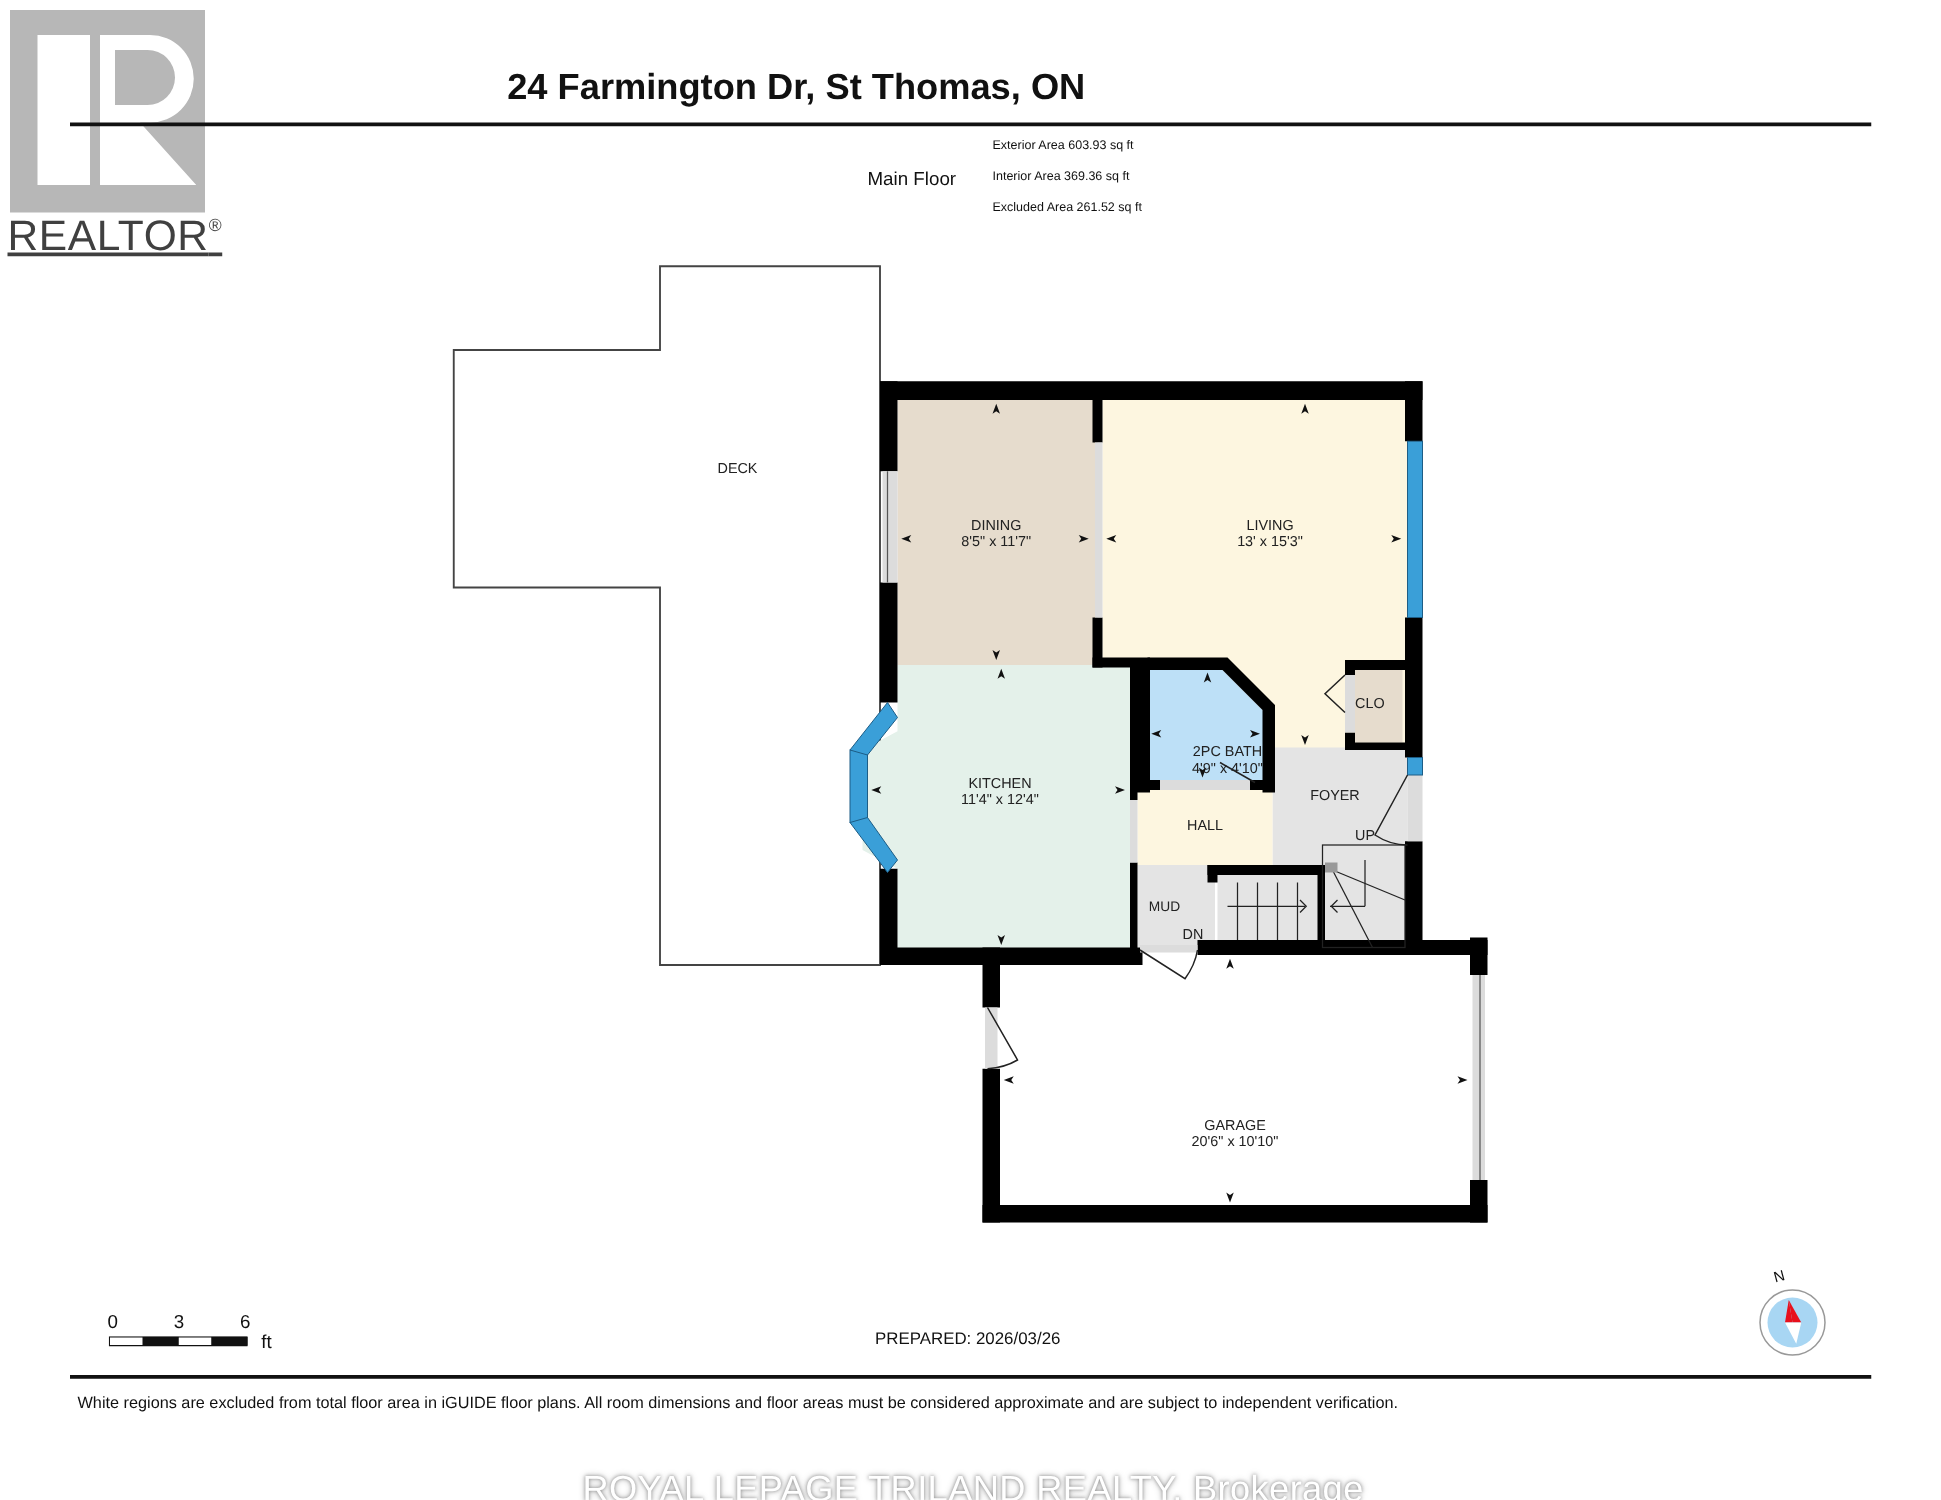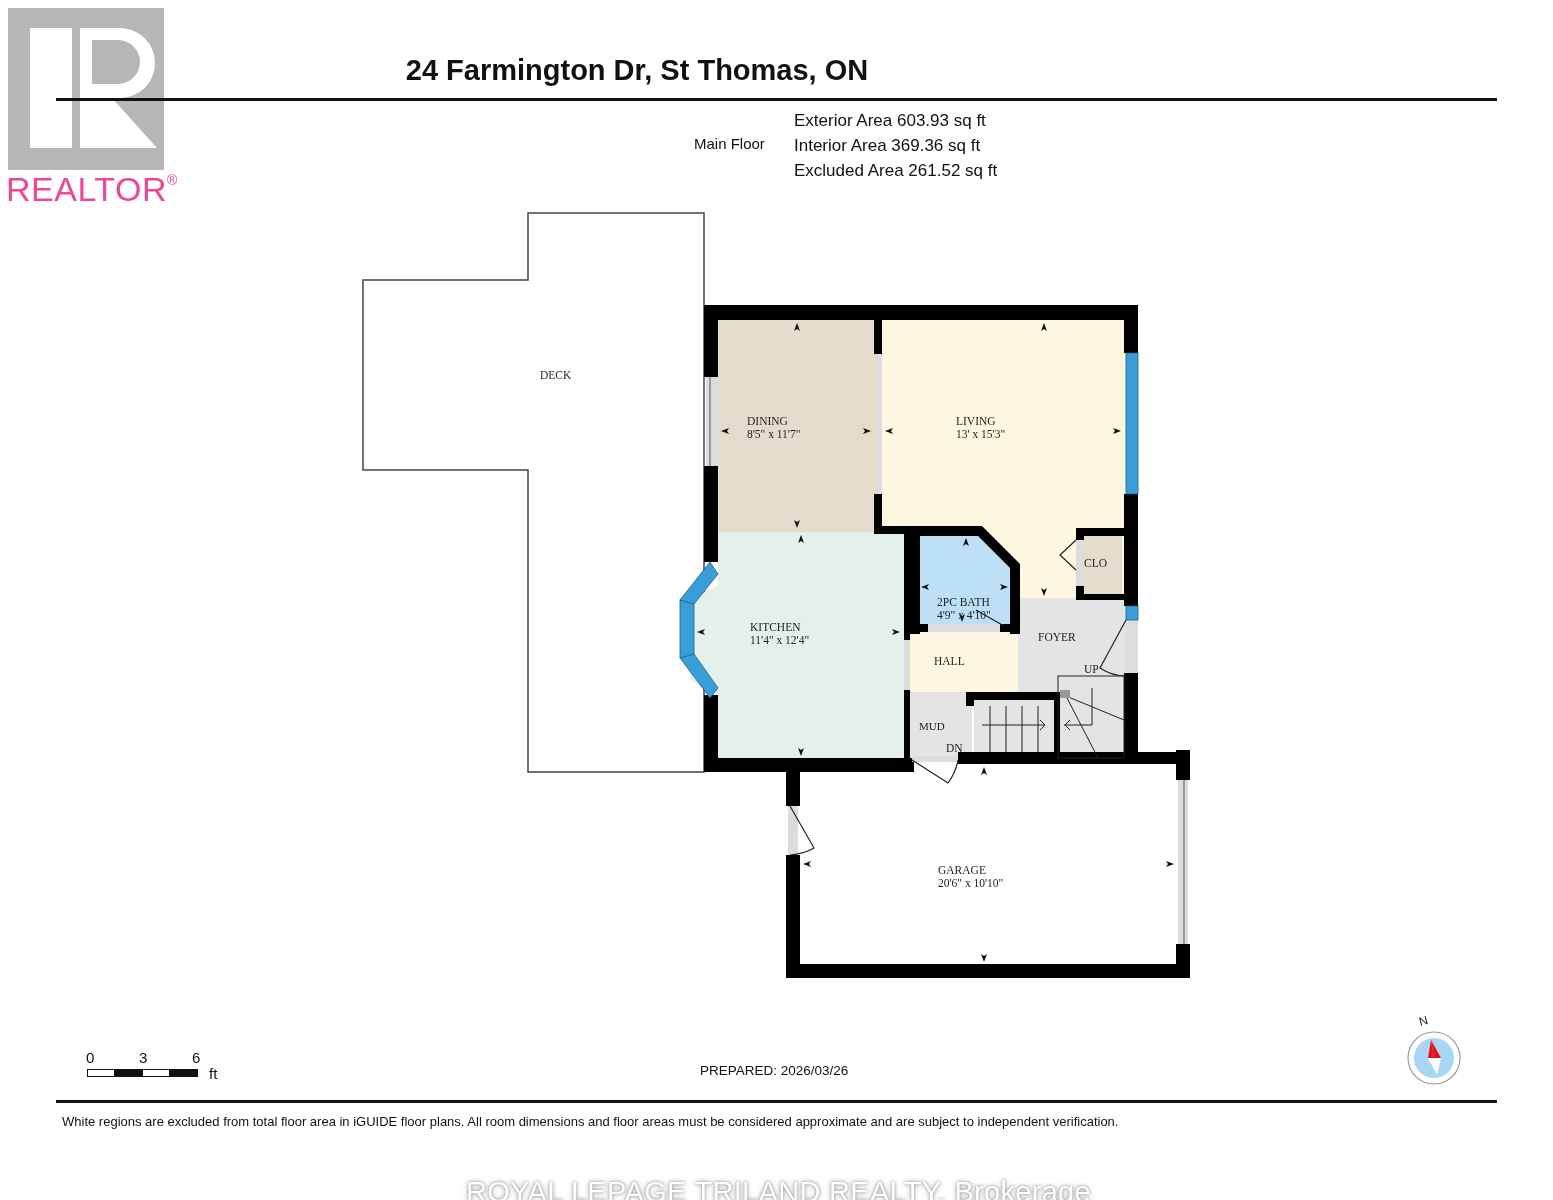"Exterior Area 603.93 sq ft" .area-line { font-size: 17px -> 10px }
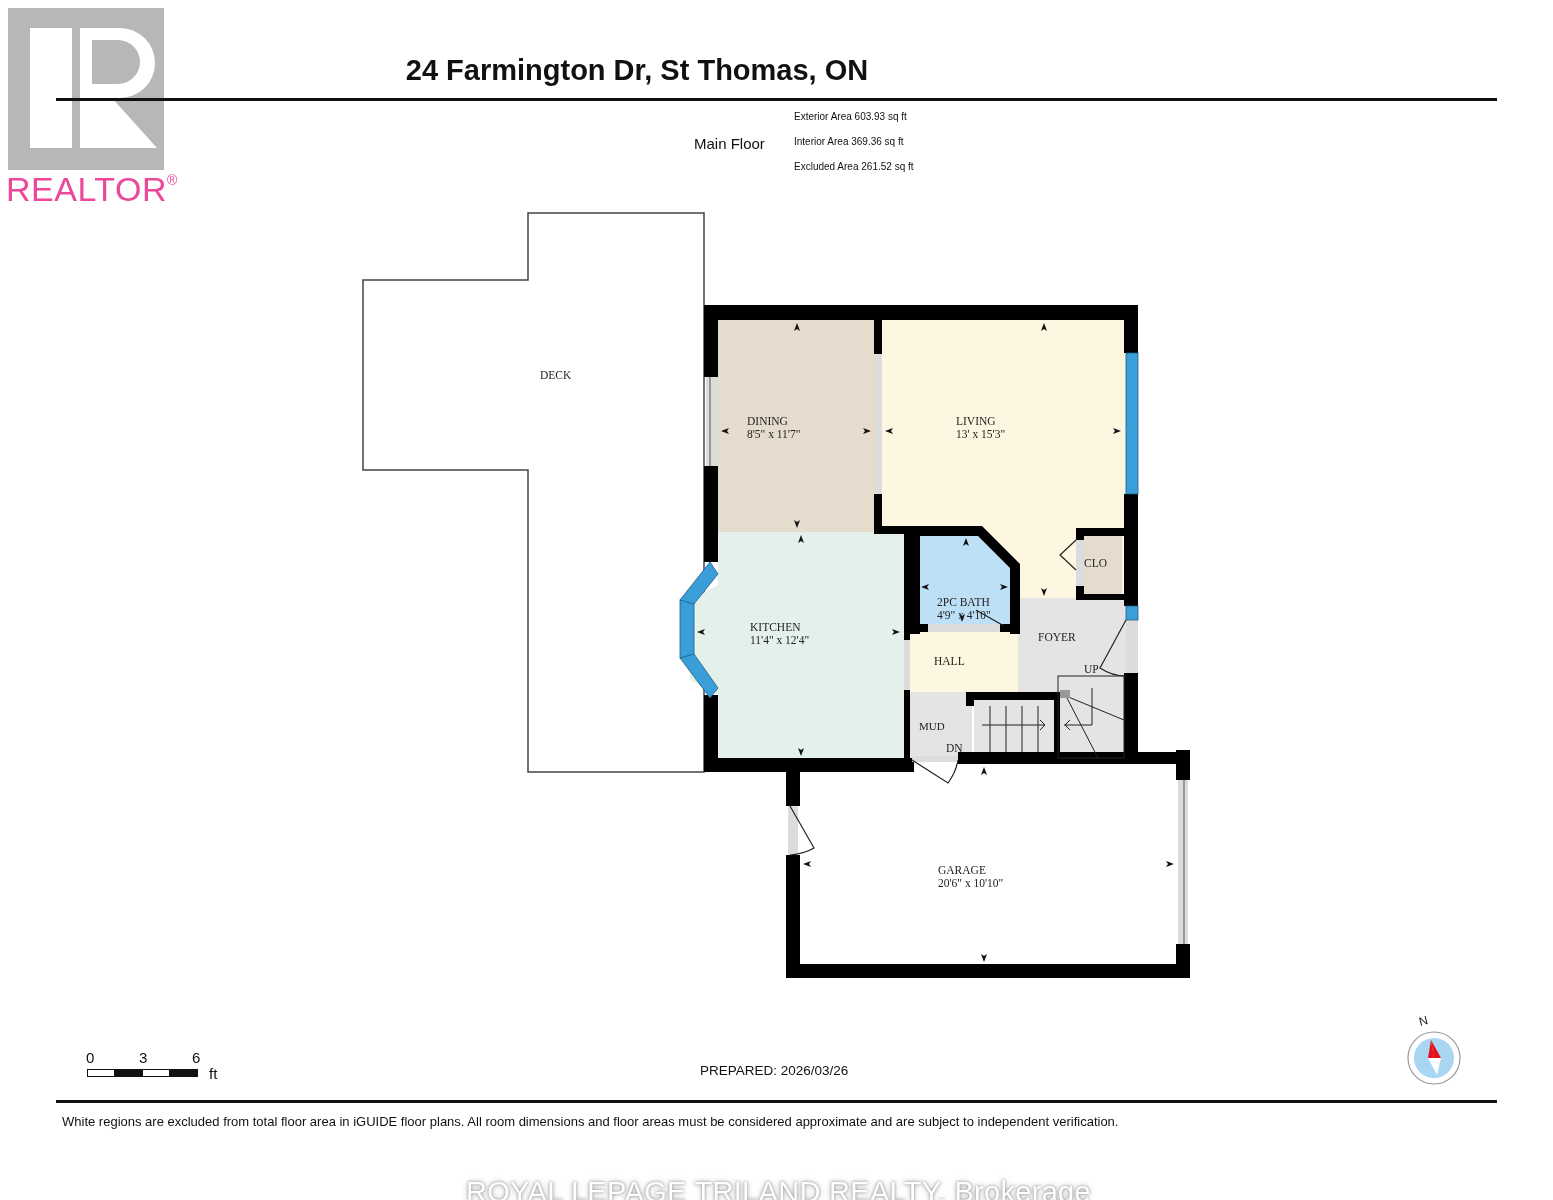"REALTOR®" .logo-text { color: #ec4899 -> #404040; text-decoration: none -> underline }
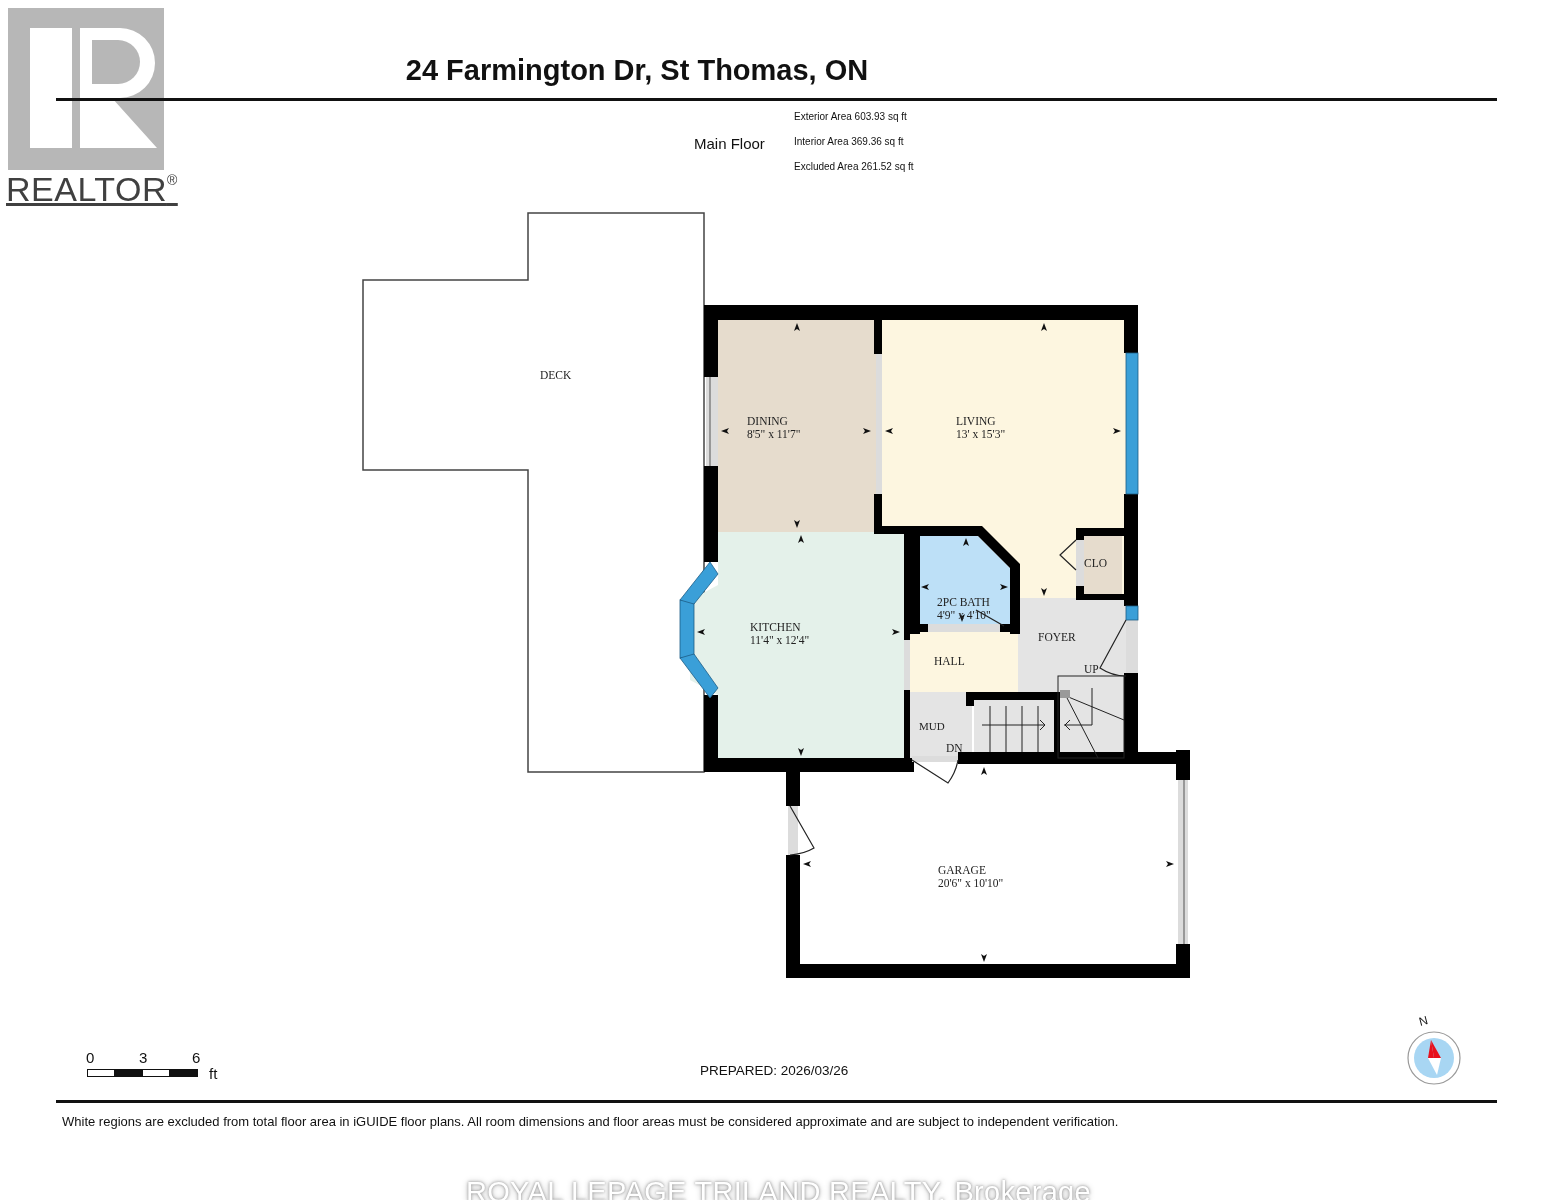"DECK" .room-label { font-family: Liberation Serif, serif -> none; text-align: left -> center }
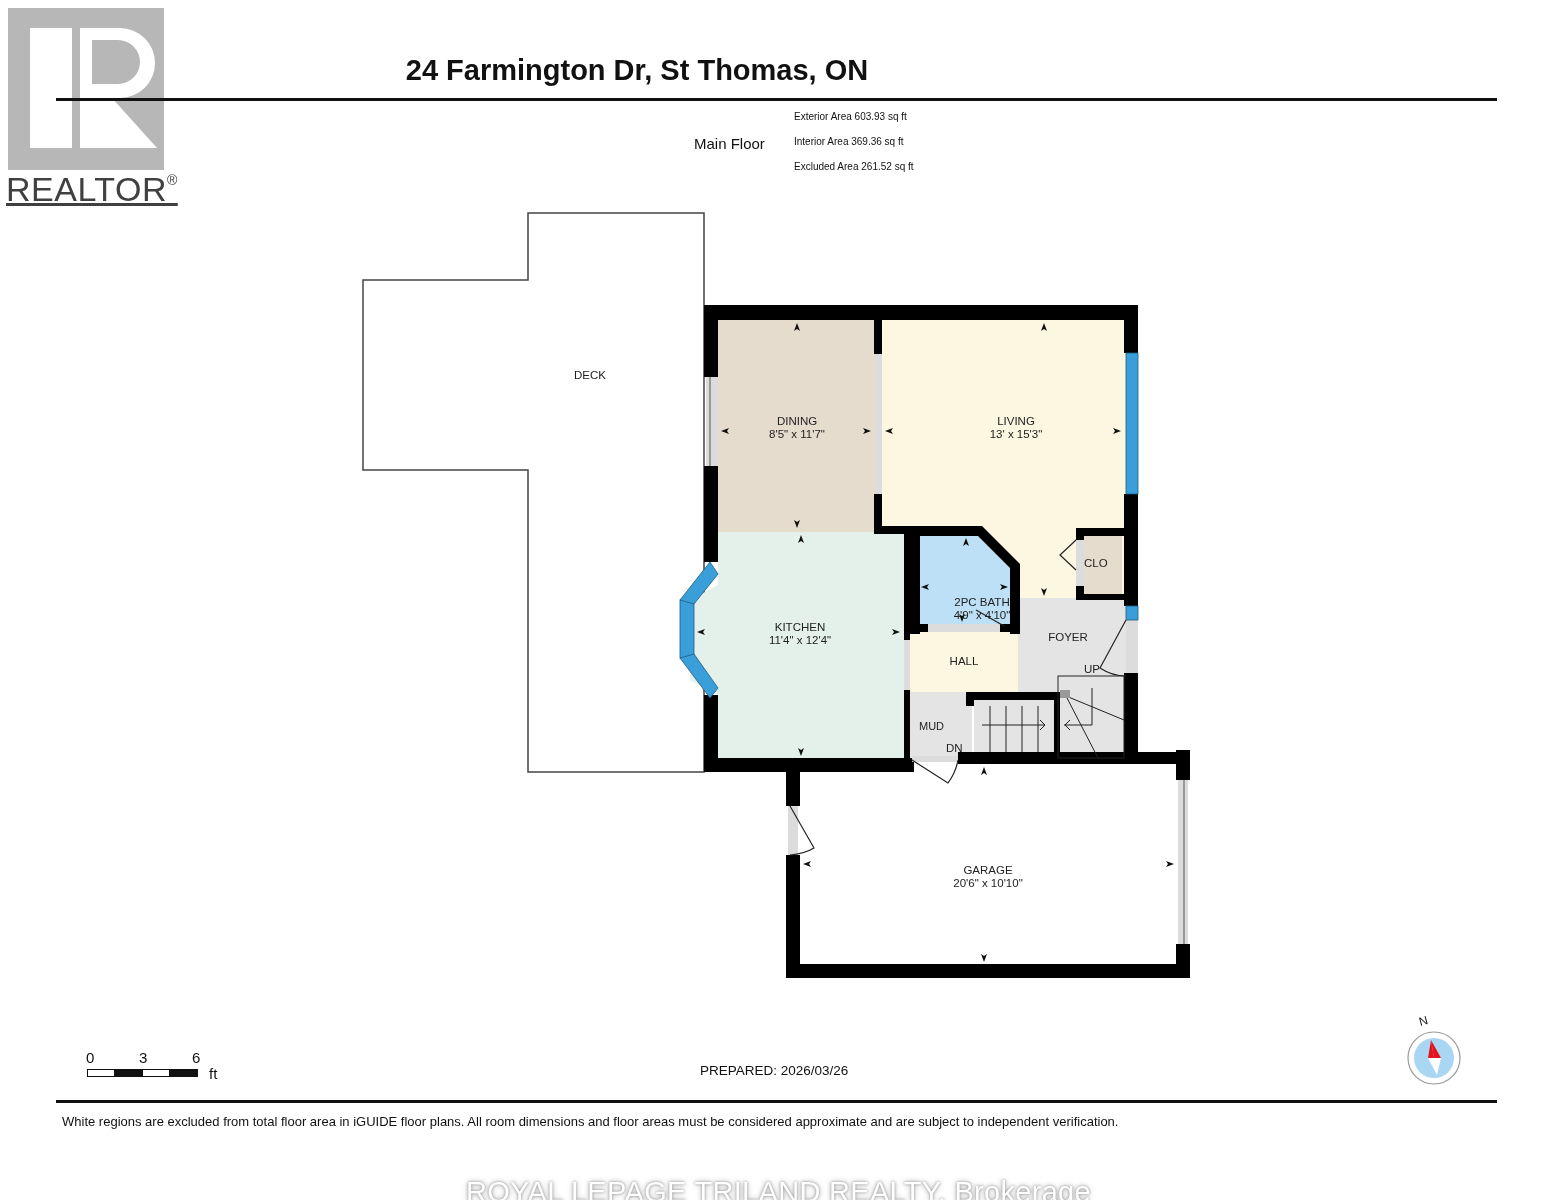"GARAGE" div.abs { top: 864px -> 895px }
